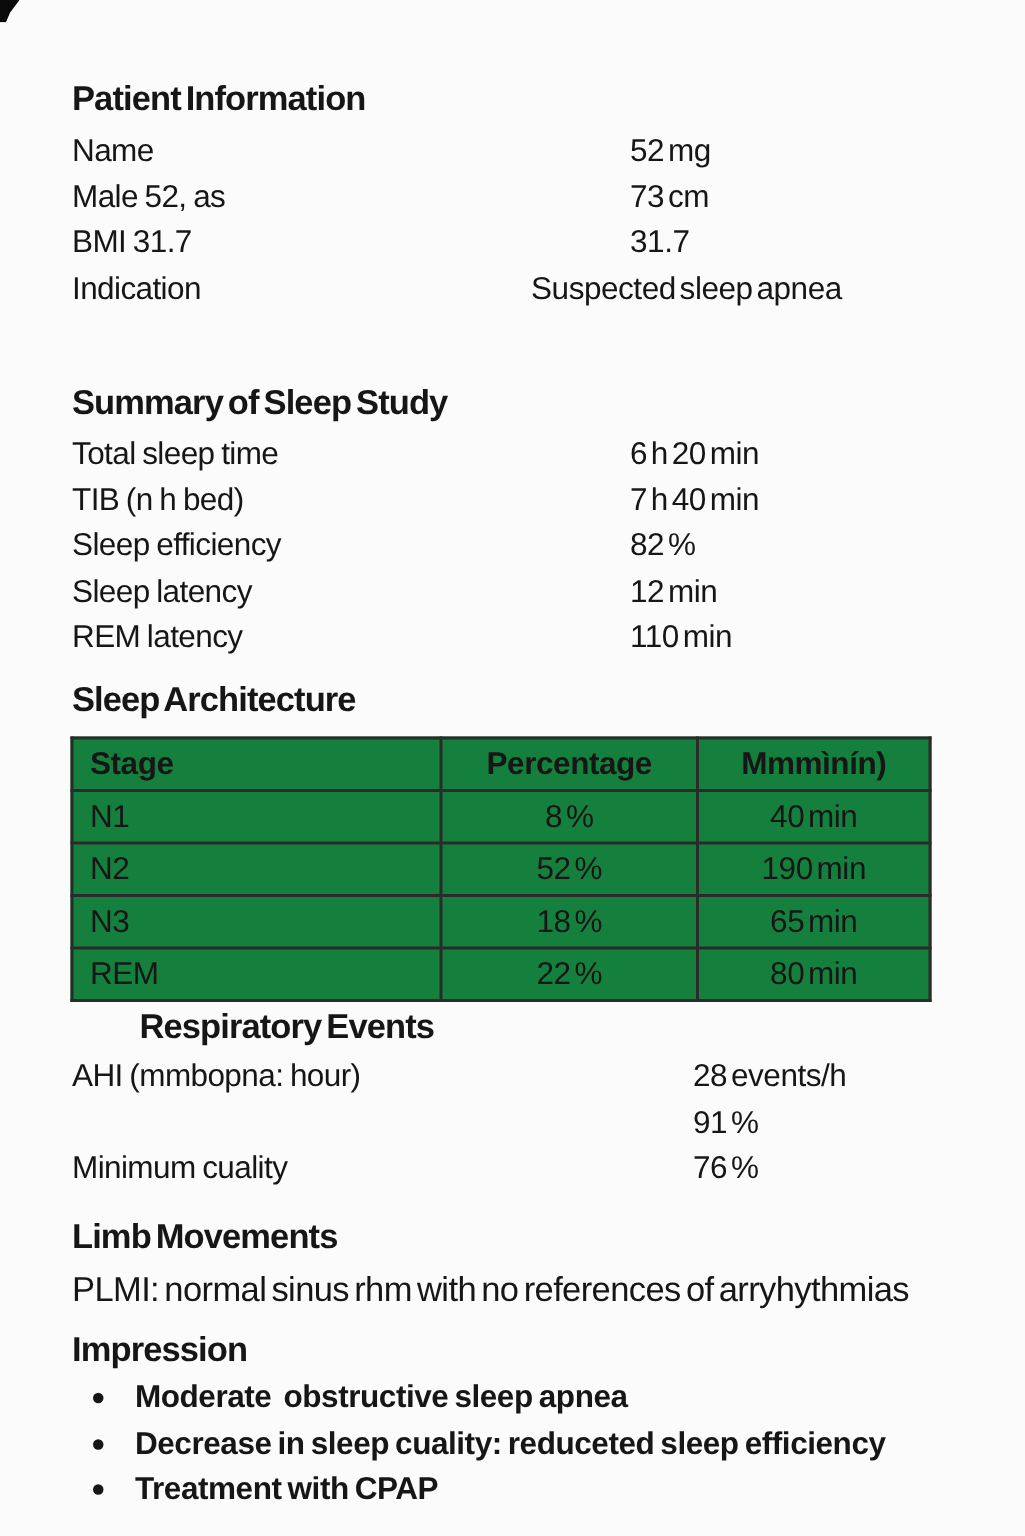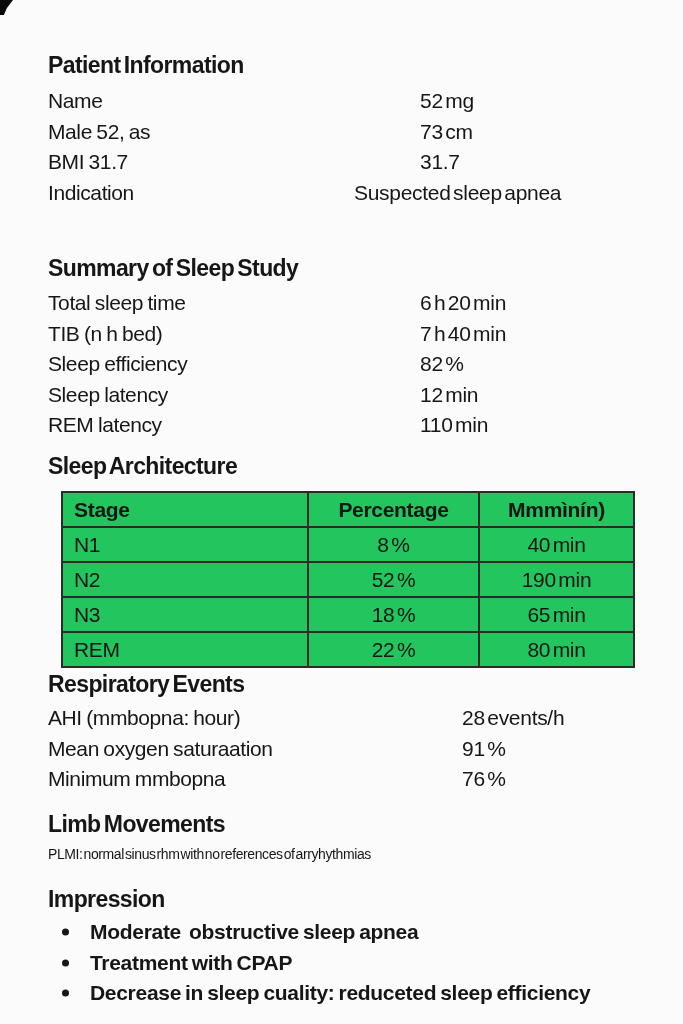"Stage" table.arch { background: #22c55e -> #15803d; margin-left: 14px -> none }
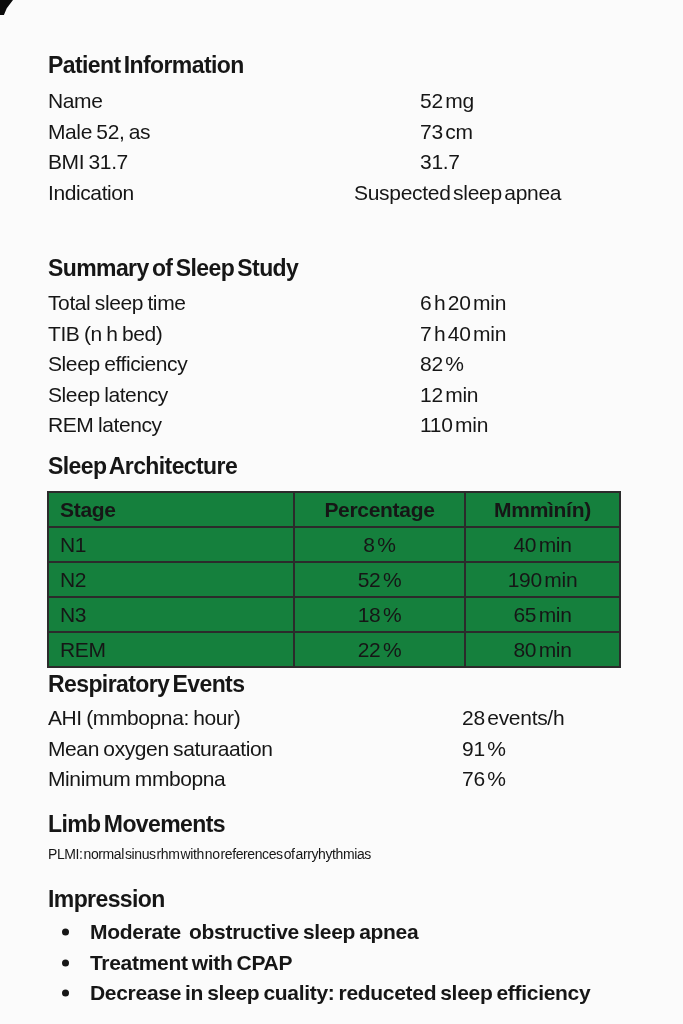"Respiratory Events" #h-resp { margin-left: none -> 45px }
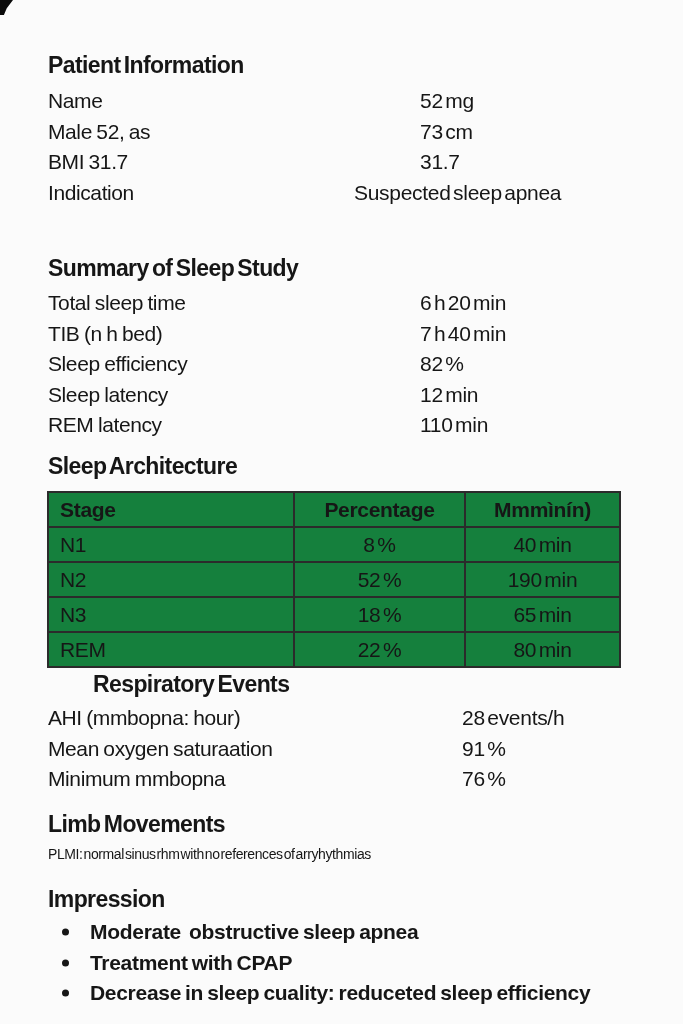"Mean oxygen saturaation" span.kv-label { html: <span>Mean oxygen saturaation</span> -> none }
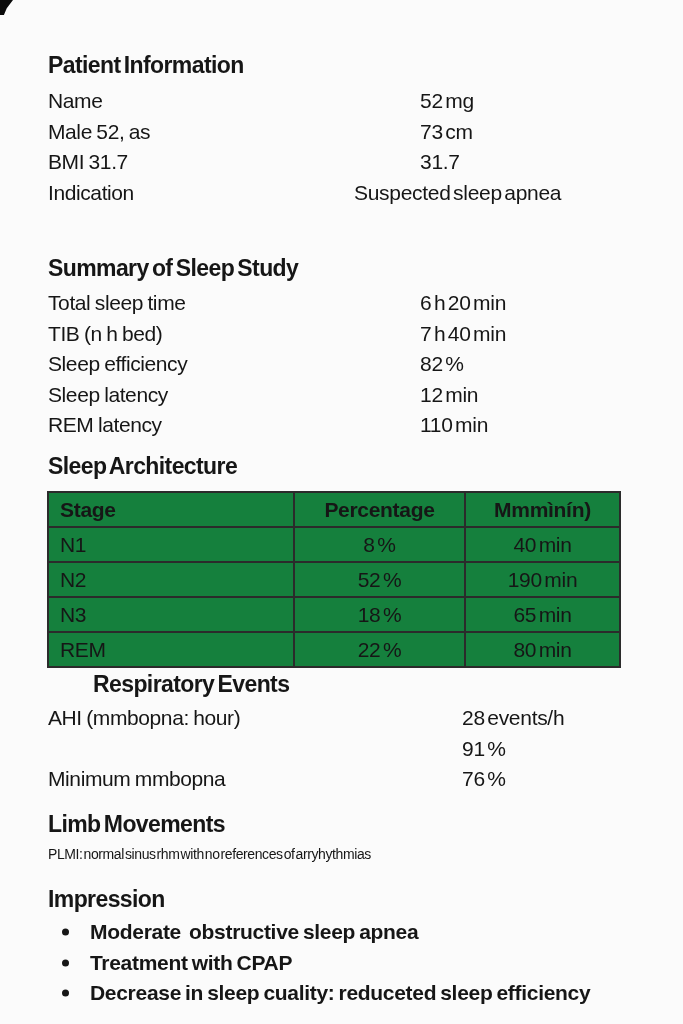"Minimum mmbopna" span.kv-label { text: mmbopna -> cuality }
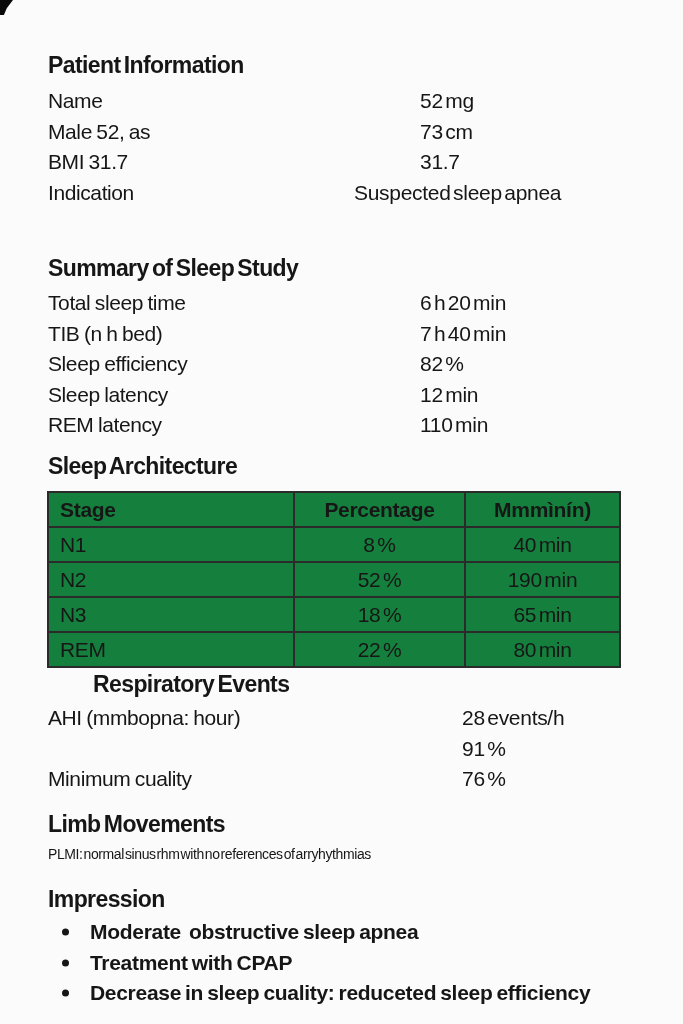"PLMI: normal sinus rhm with" .plmi { font-size: 14px -> 23px }
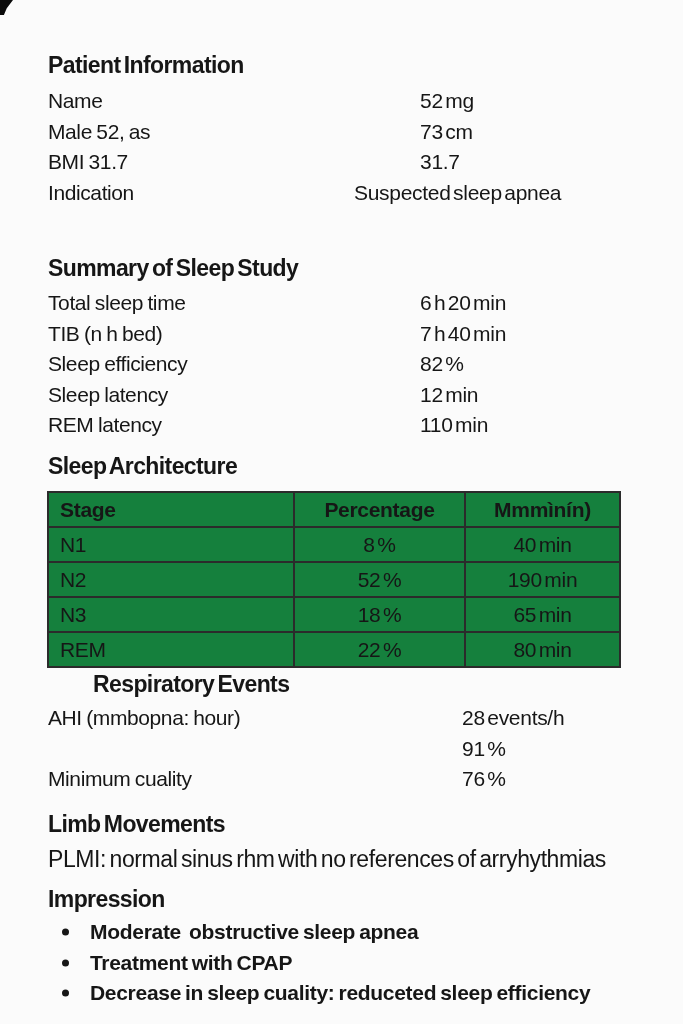"Treatment with CPAP" div.bullet-row { order: before "Decrease in sleep cuality: reduceted" -> after "Decrease in sleep cuality: reduceted" }
